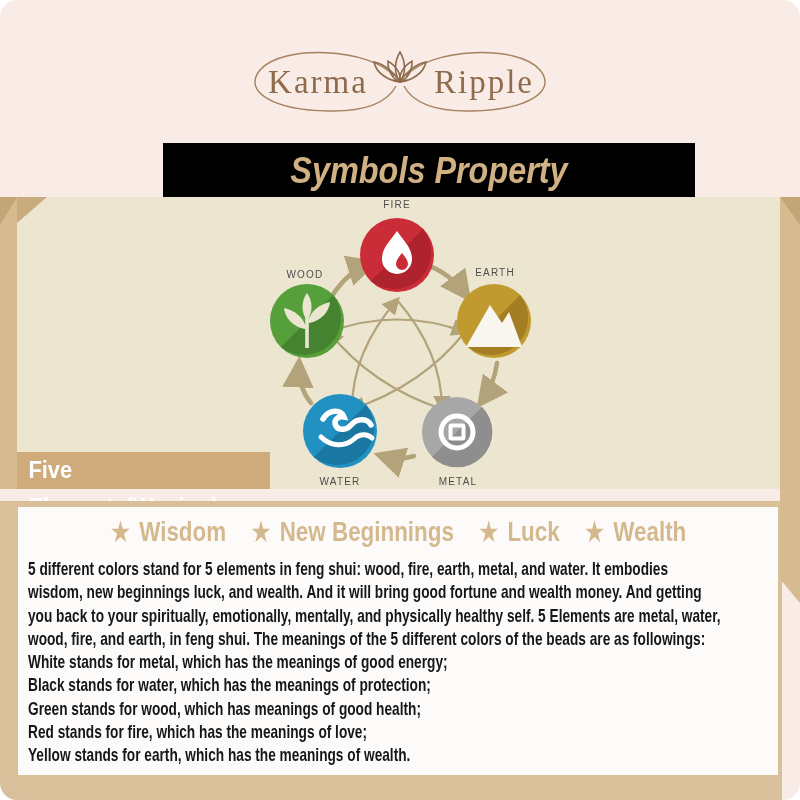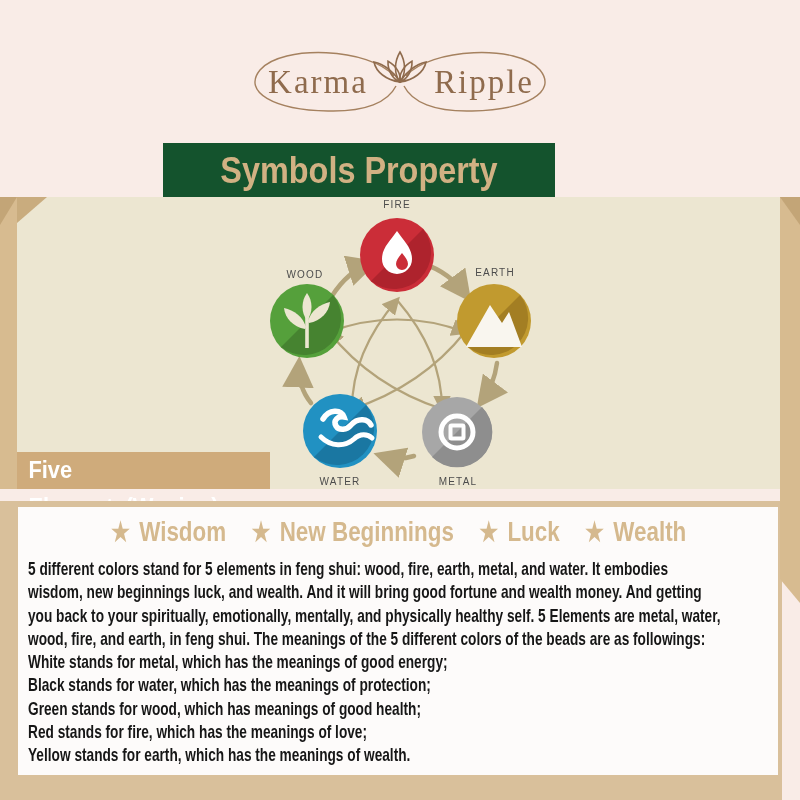"Karma" .page { border-radius: none -> 17px }
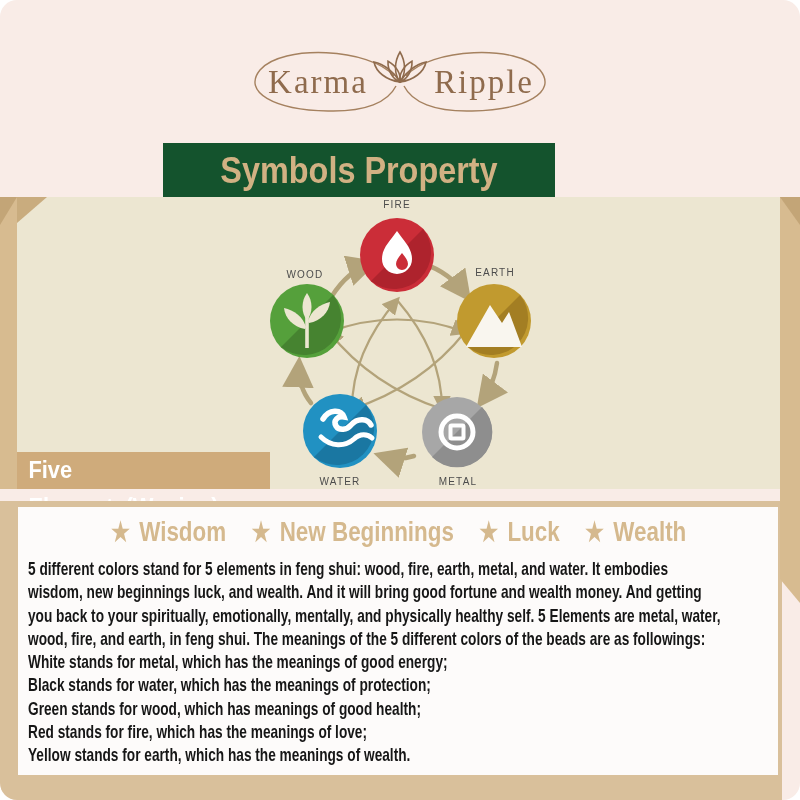"Symbols Property" .banner { background: #14532d -> #000000; font-style: none -> italic; width: 392px -> 532px }
